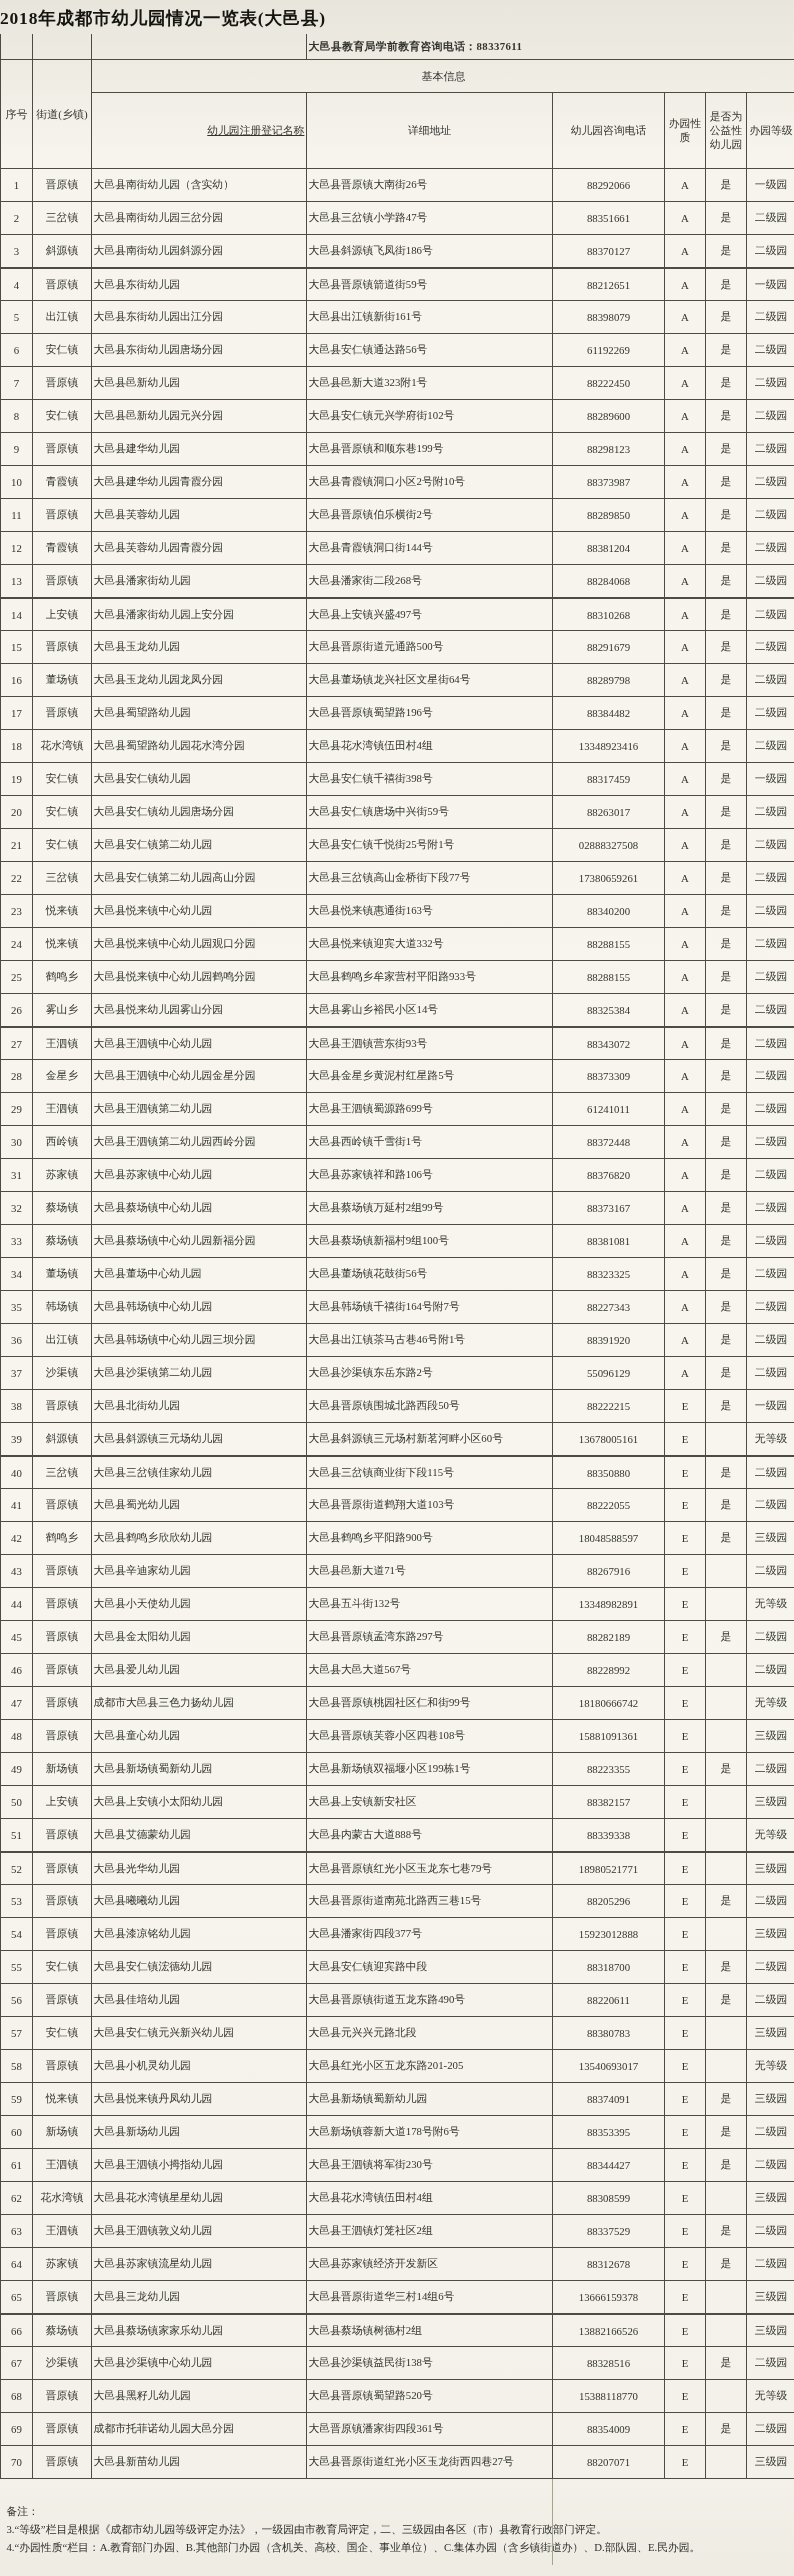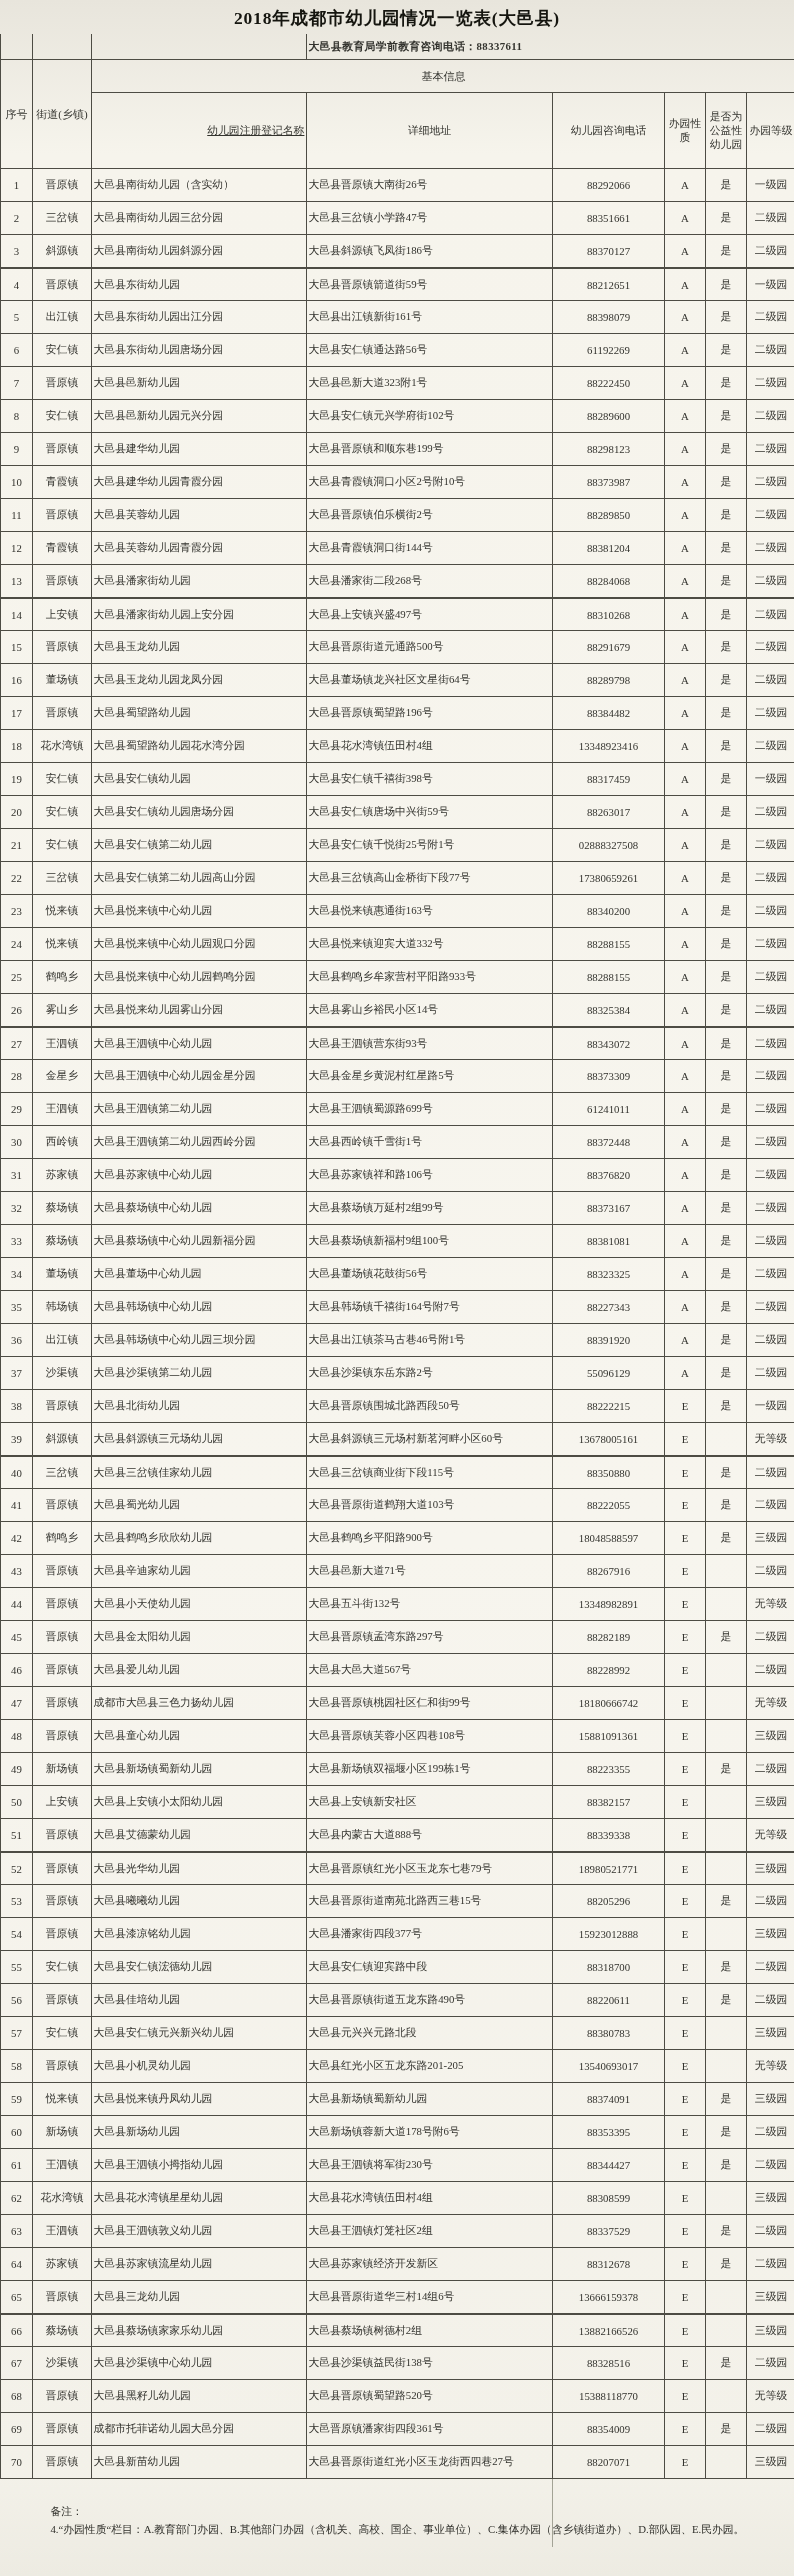"2018年成都市幼儿园情况一览表(大邑县)" .title { text-align: center -> none }
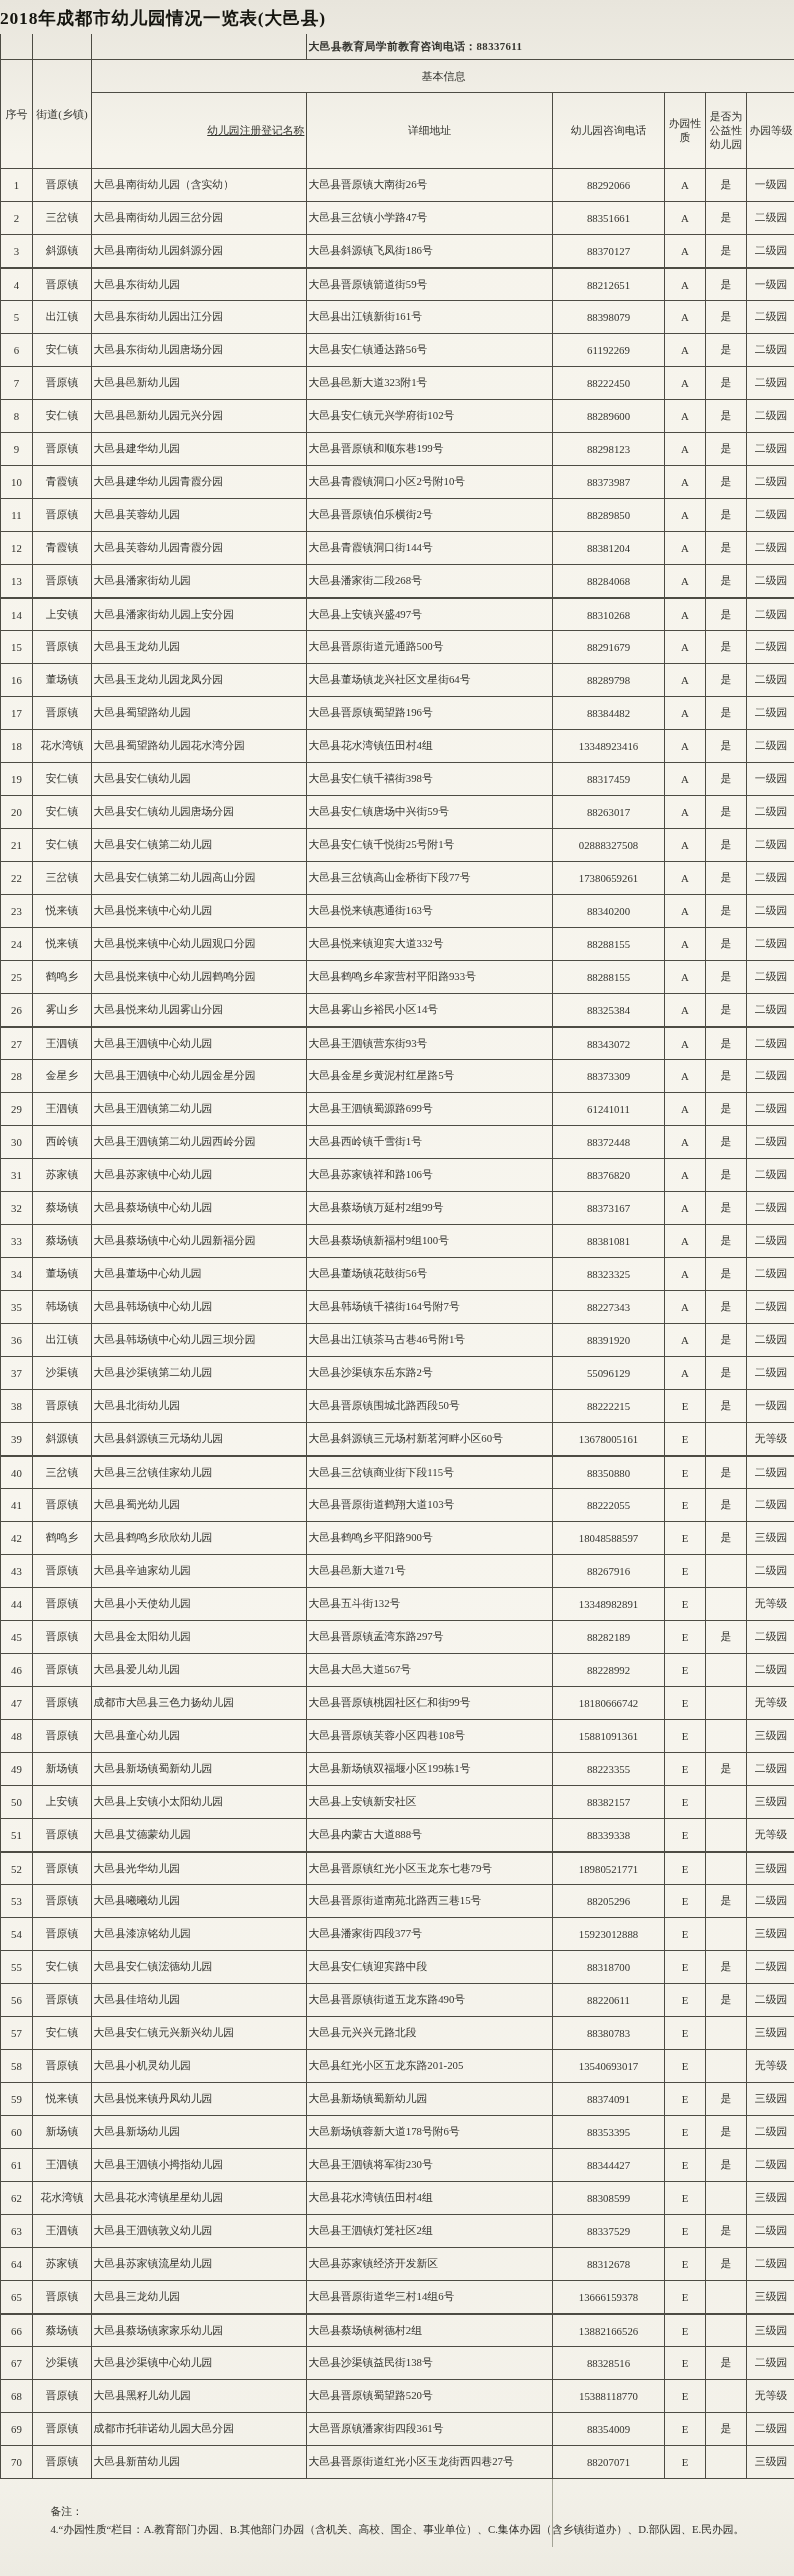"备注：" .note-line { margin-left: 44px -> none }
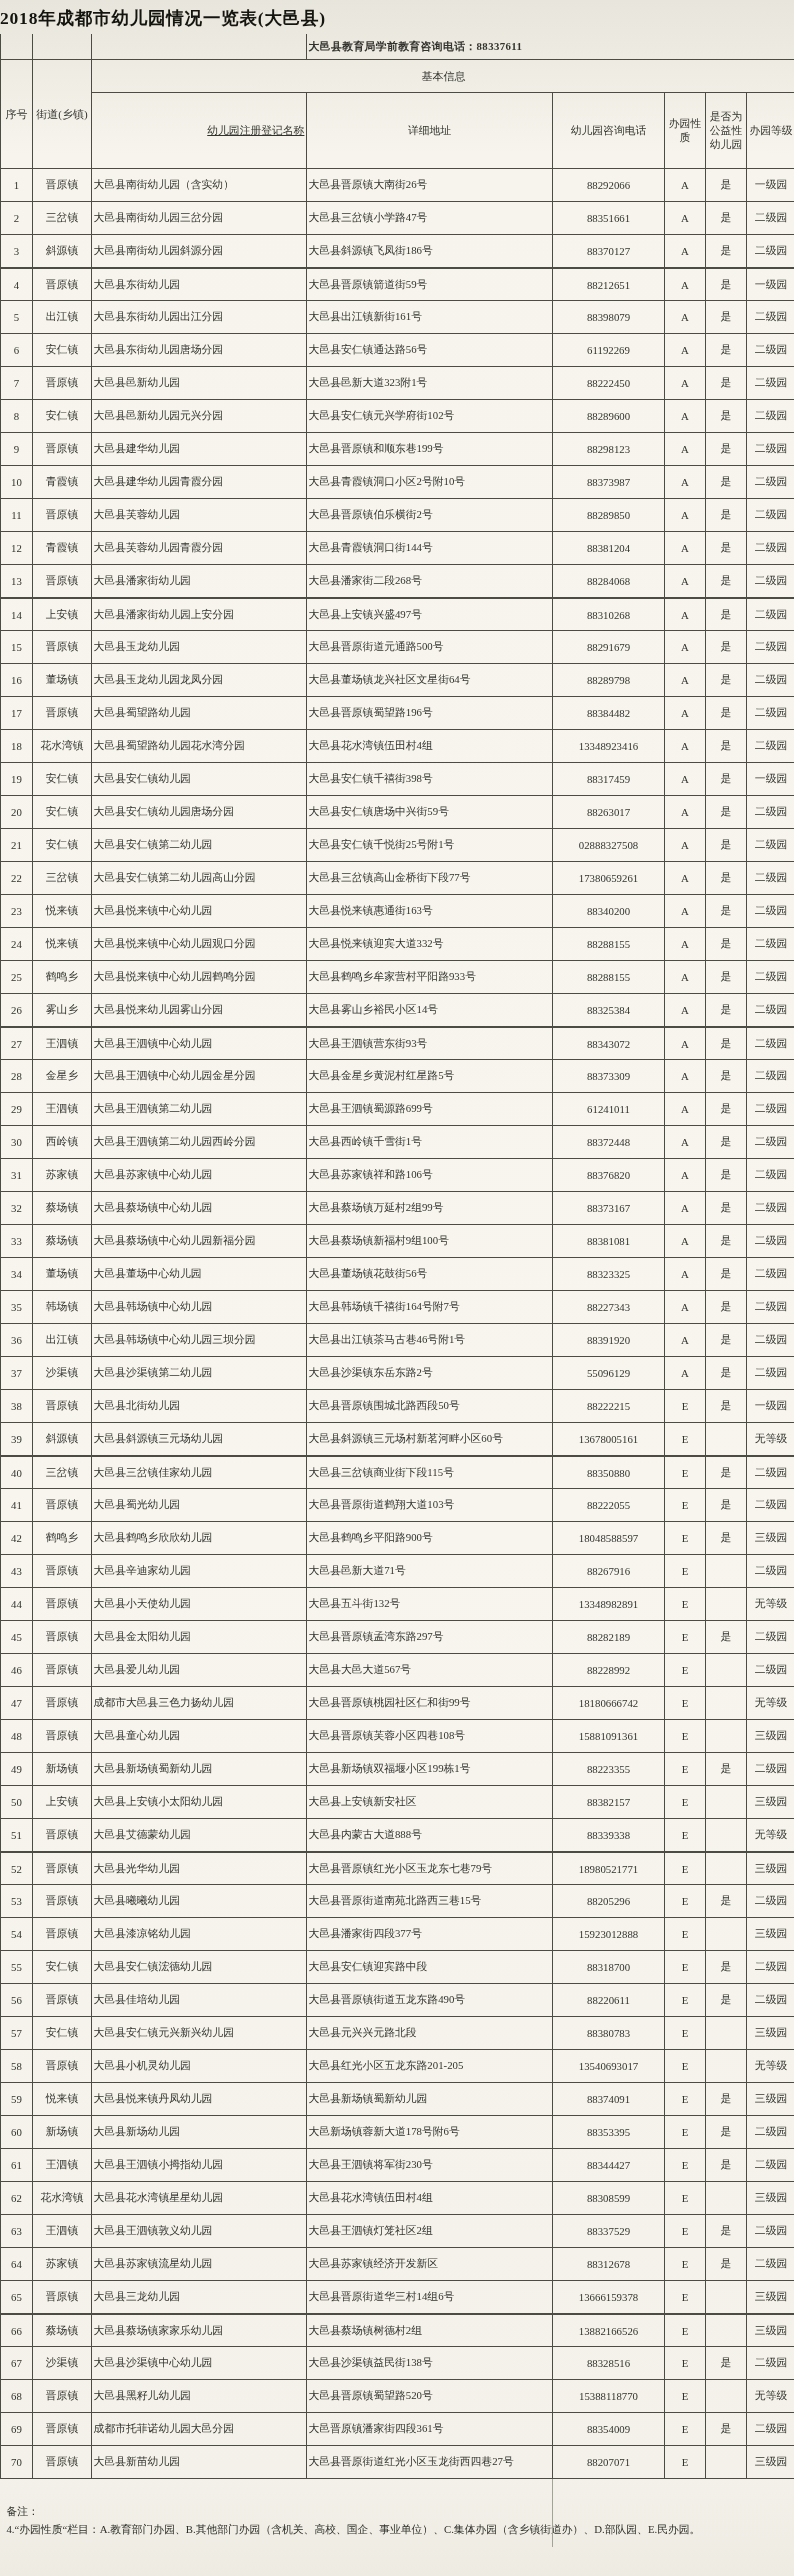"3.“等级”栏目是根据《成都市幼儿园等级评定办法》，一级园由市教育局评定，二、三" div.note-line { html: none -> <div>3.“等级”栏目是根据《成都市幼儿园等级评定办法》，一级园由市教育局评定，二、三级园由各区（市）县教育行政部门评定。</div> }
